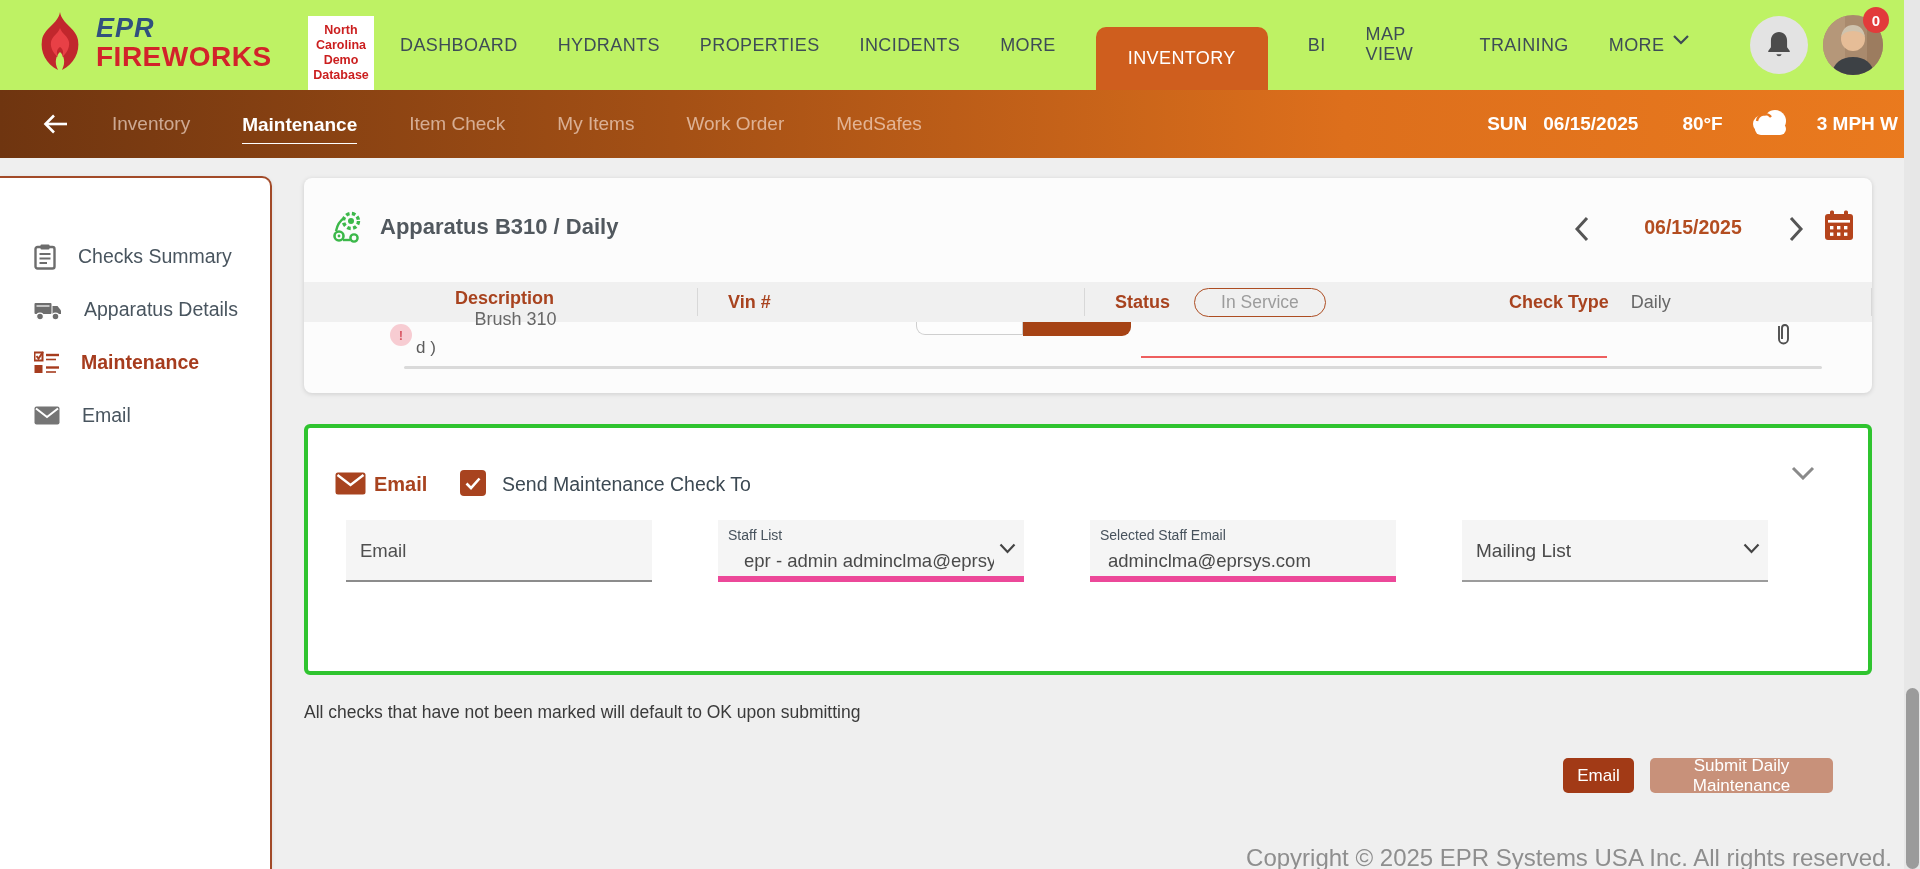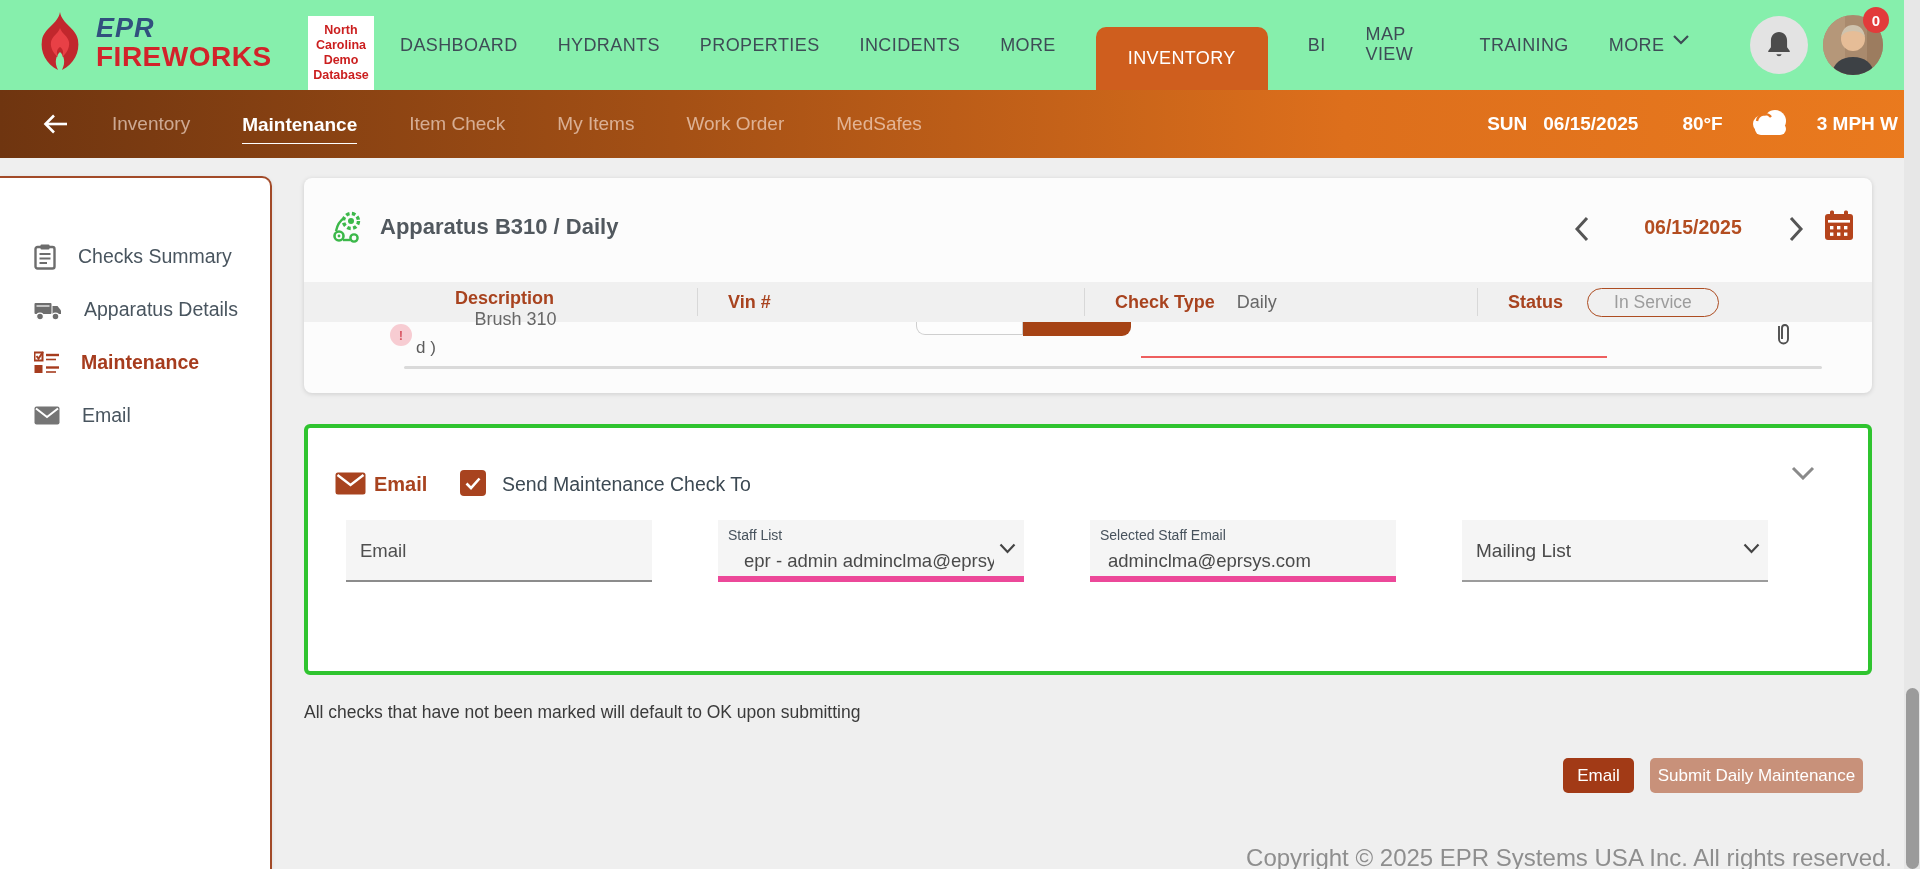"EPR" .topbar { background: #86efac -> #bef264 }
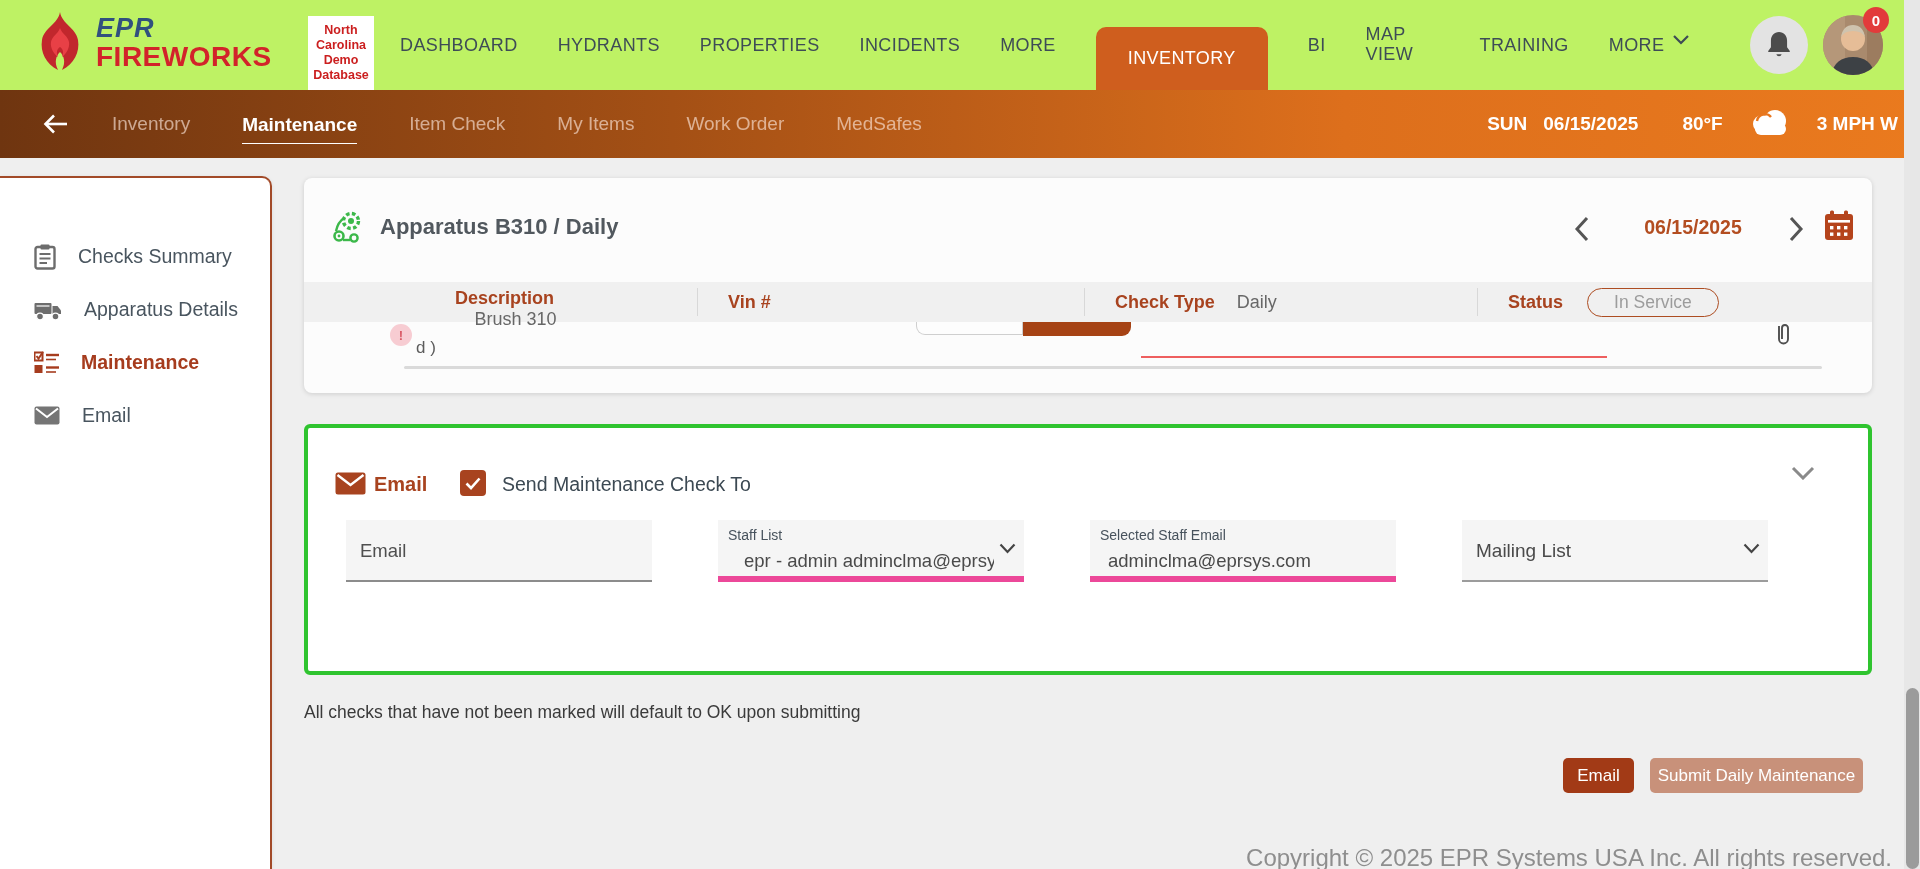"Check Type" div.desc-col { order: before "Status" -> after "Status" }
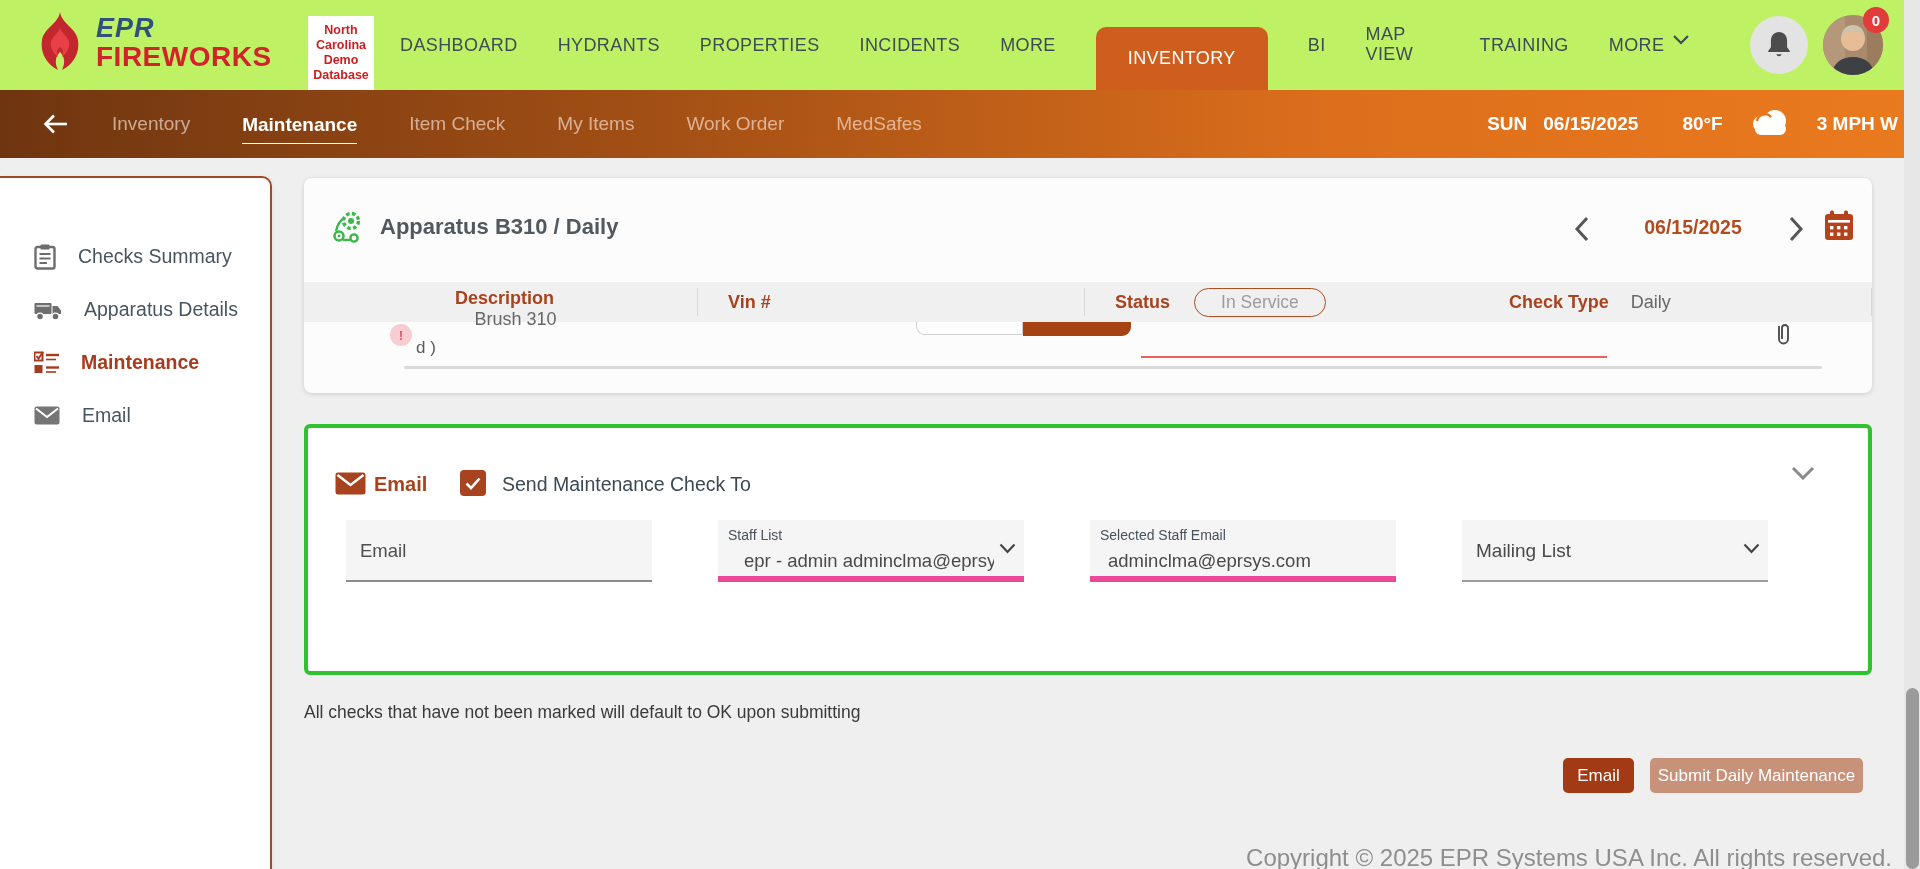"Submit Daily Maintenance" .btn-submit { width: 213px -> 183px }
